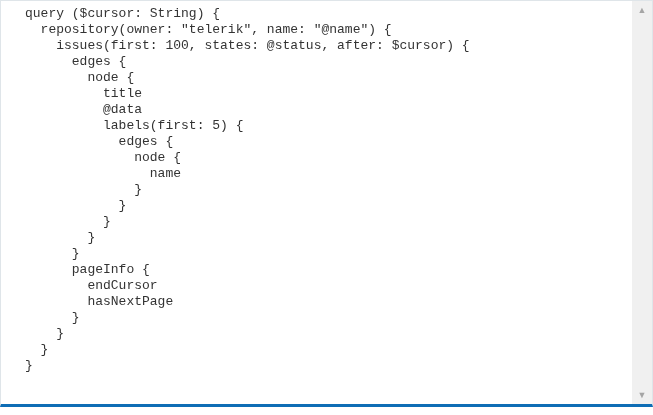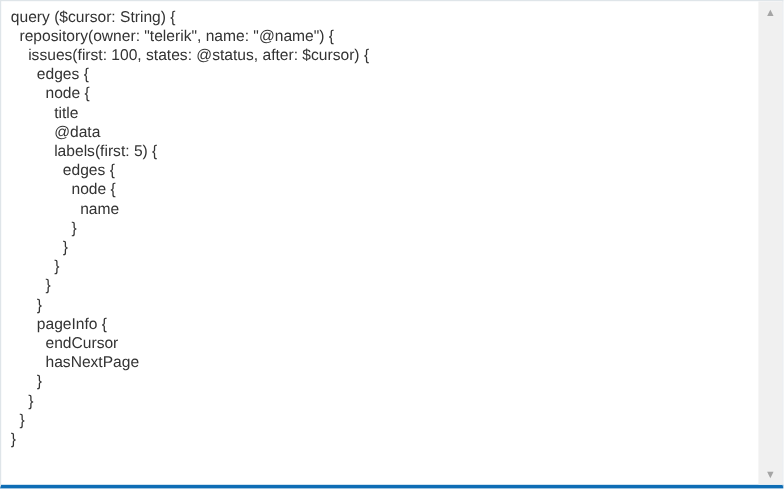"query ($cursor: String) {" .code { font-family: Liberation Sans, sans-serif -> Liberation Mono, monospace; padding: 5px 4px 0 8px -> 5px 4px 0 24px }
